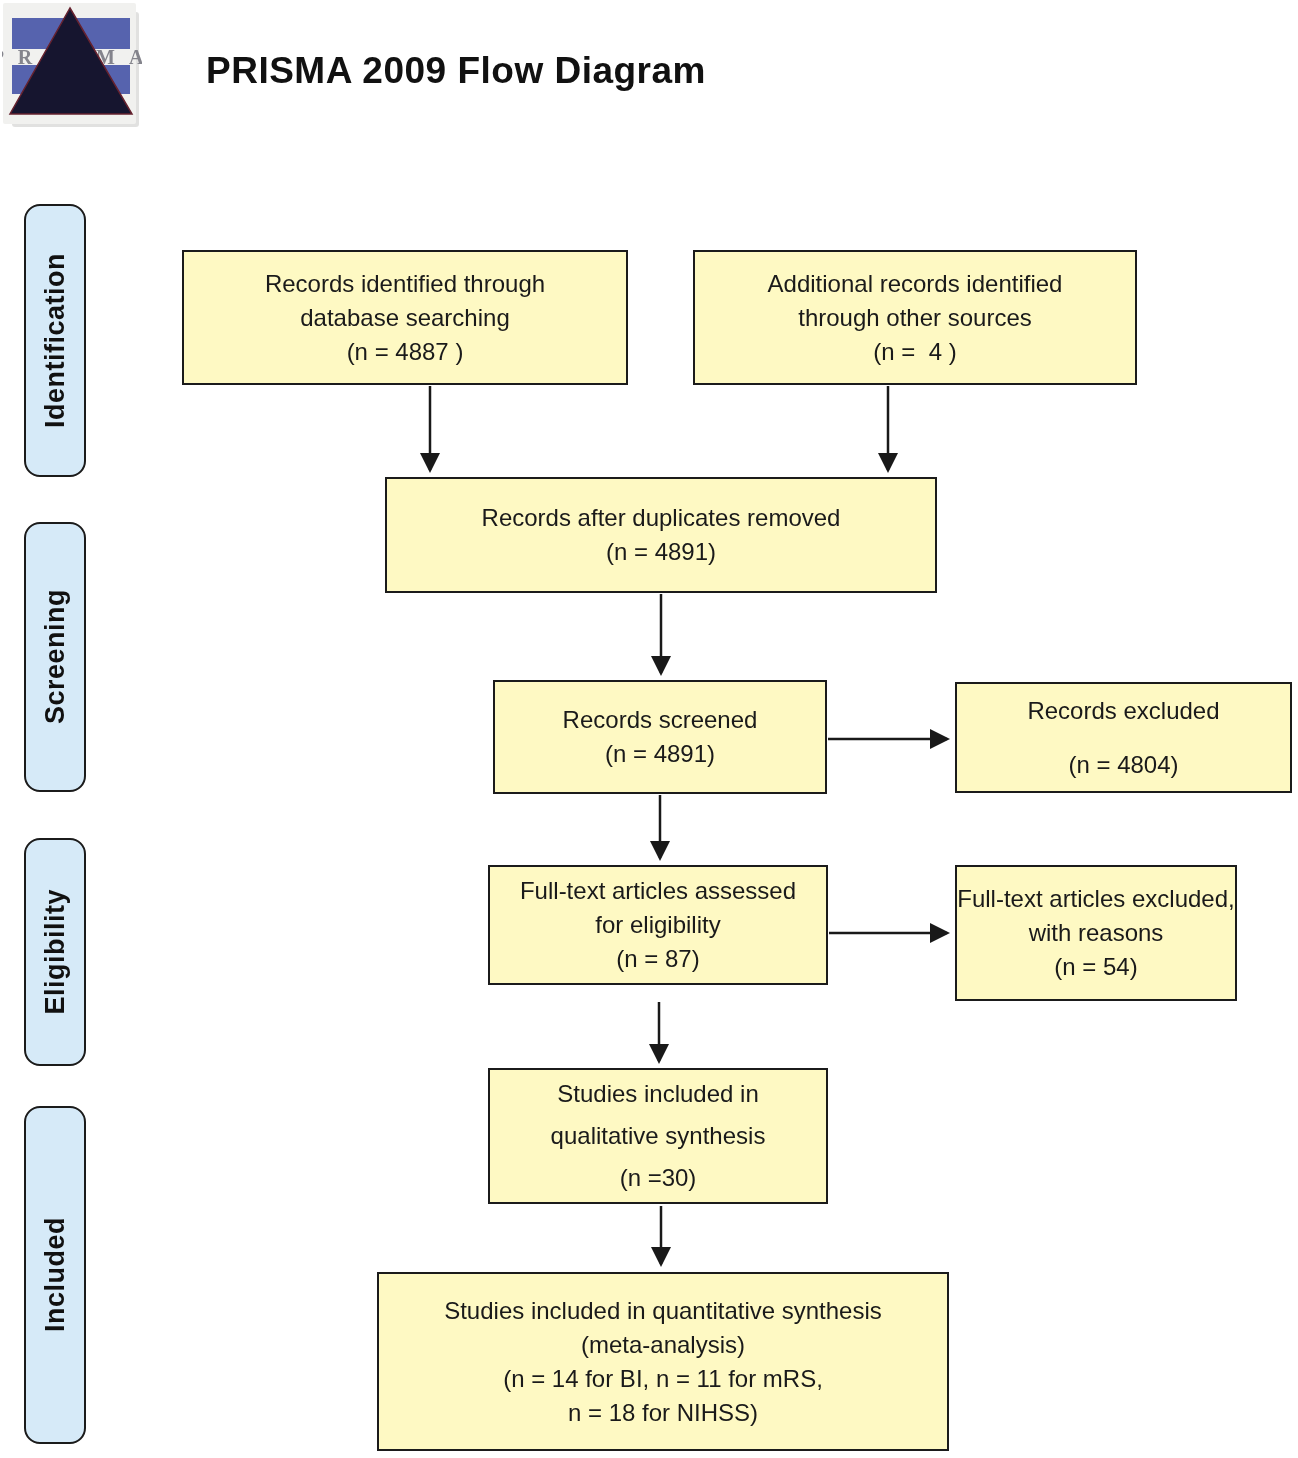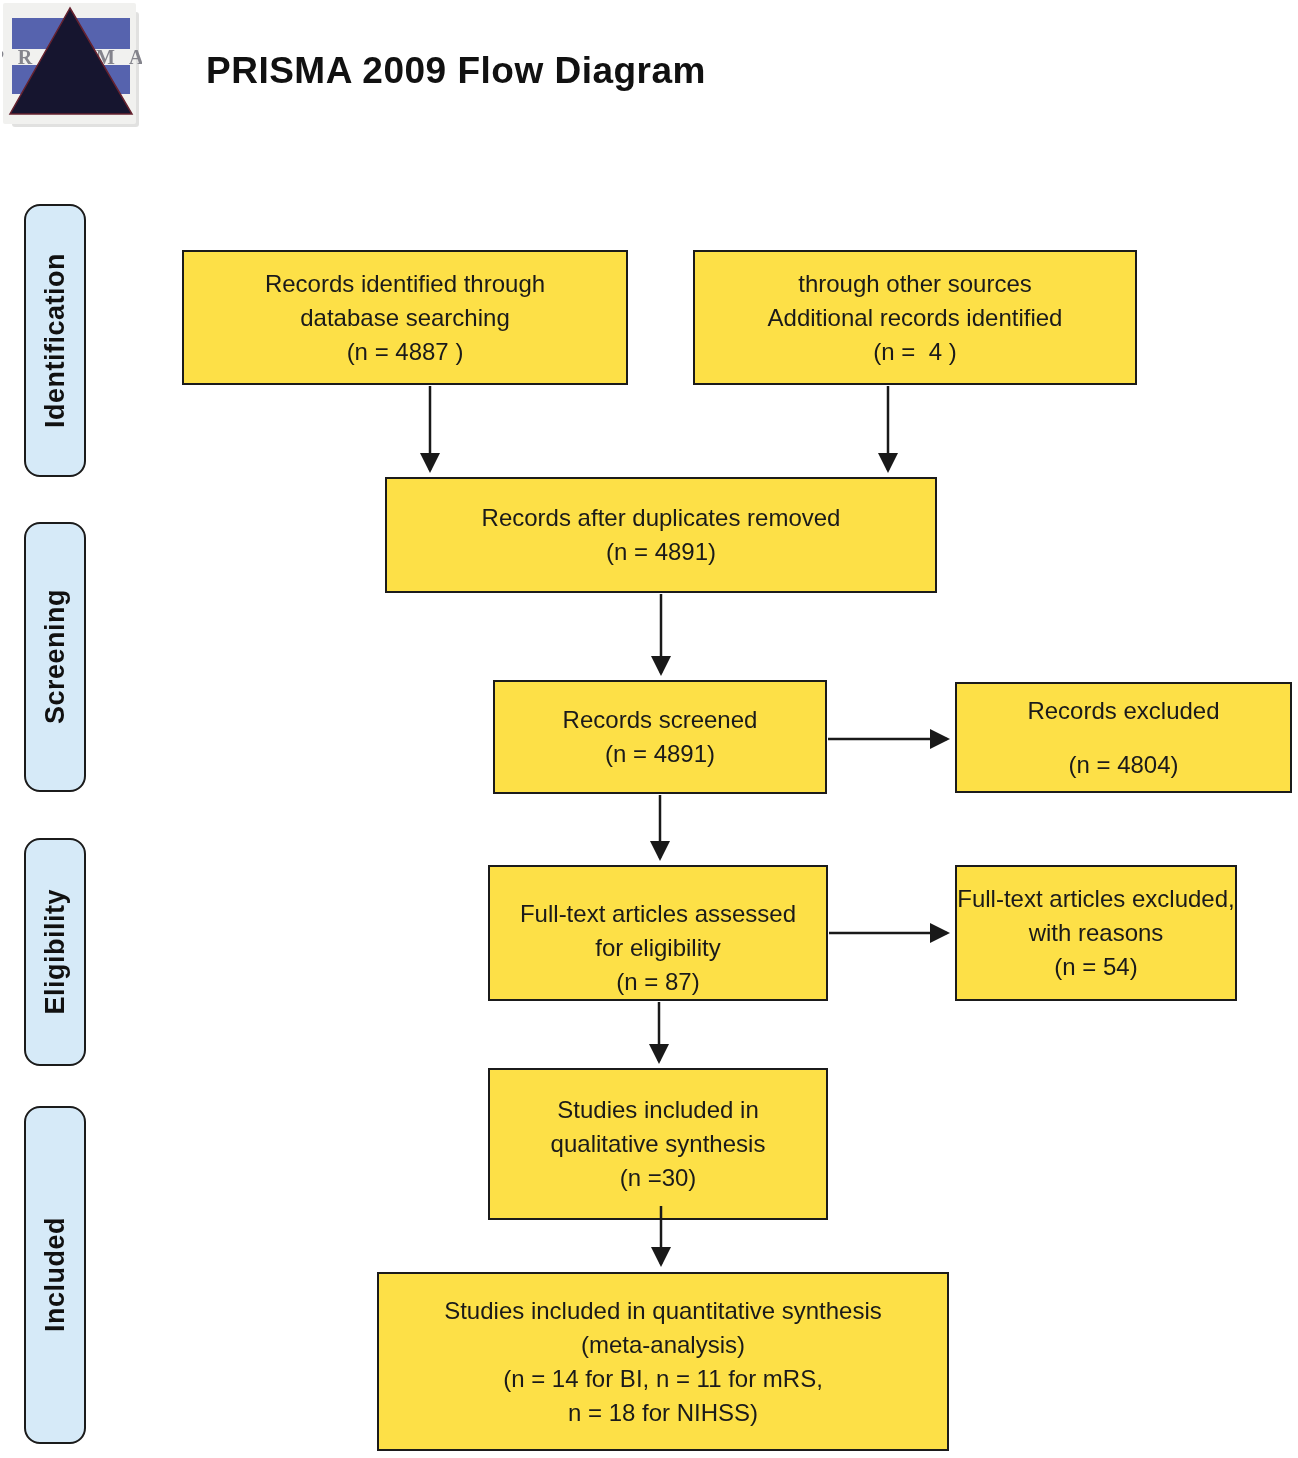"Records identified through" .flowbox { background: #fde047 -> #fef9c3 }
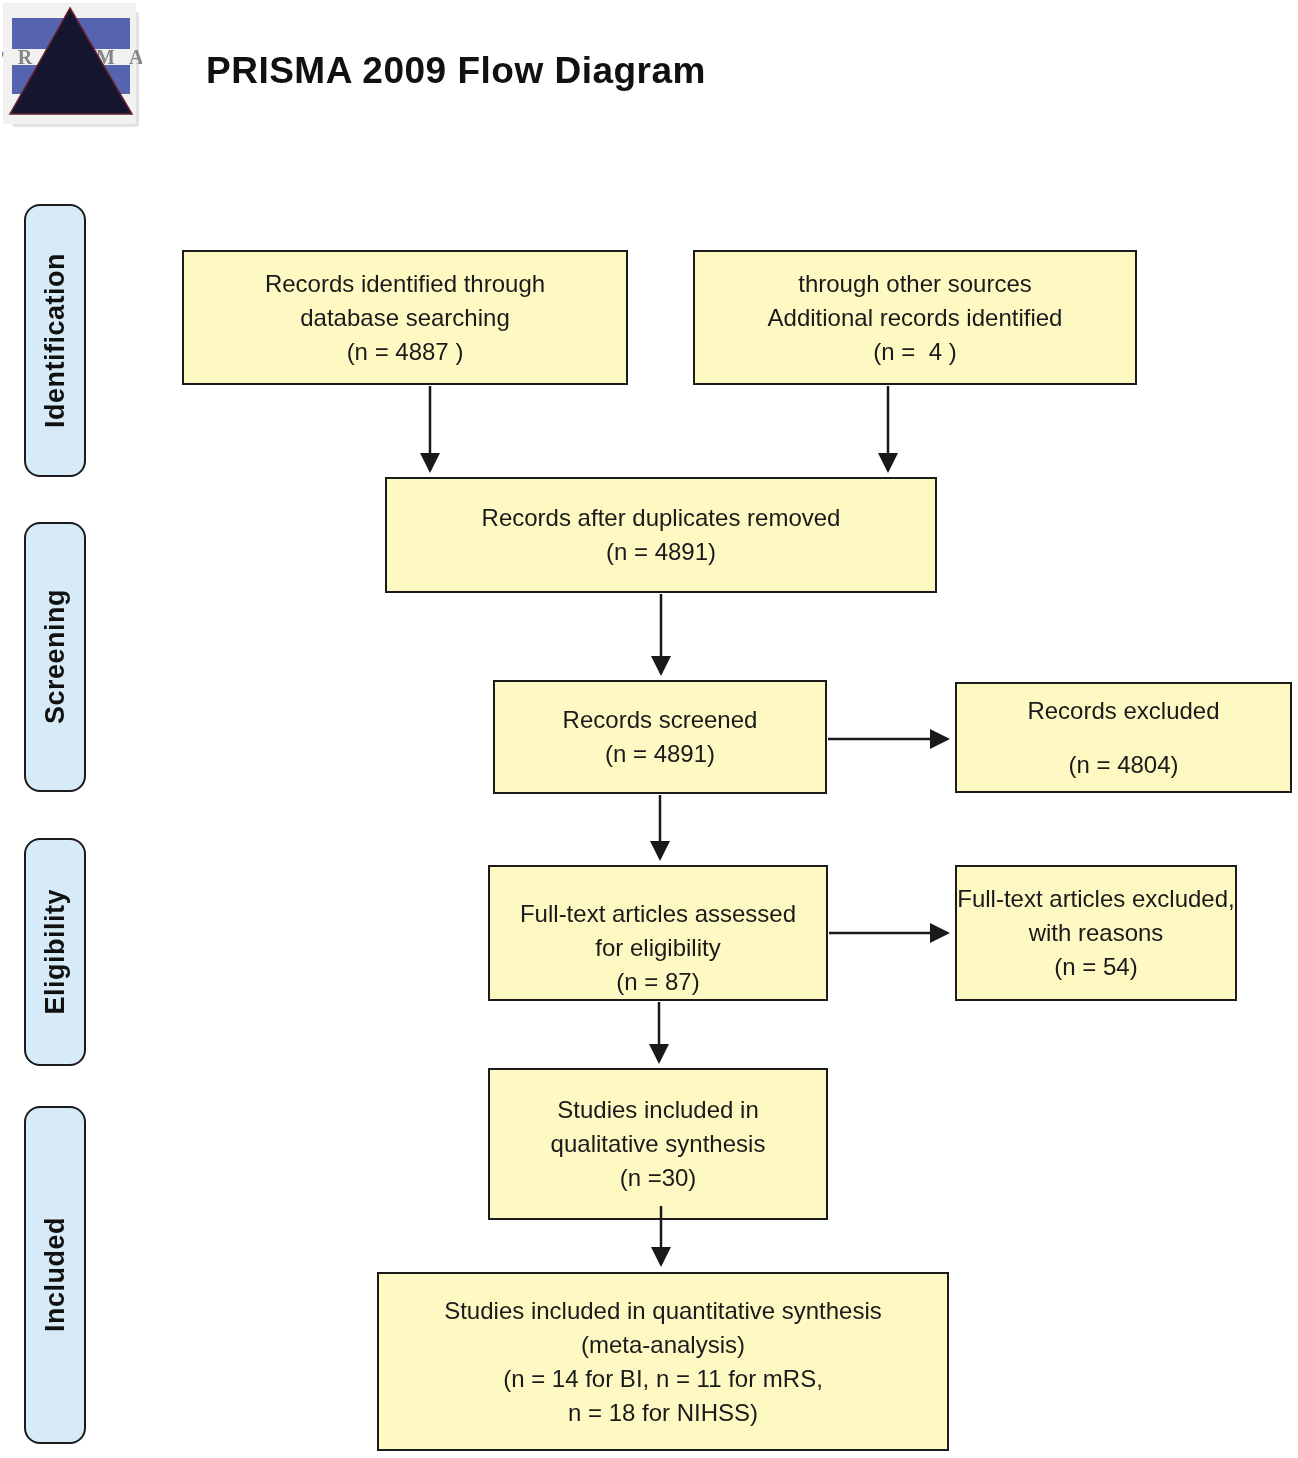"through other sources" div.bl { order: before "Additional records identified" -> after "Additional records identified" }
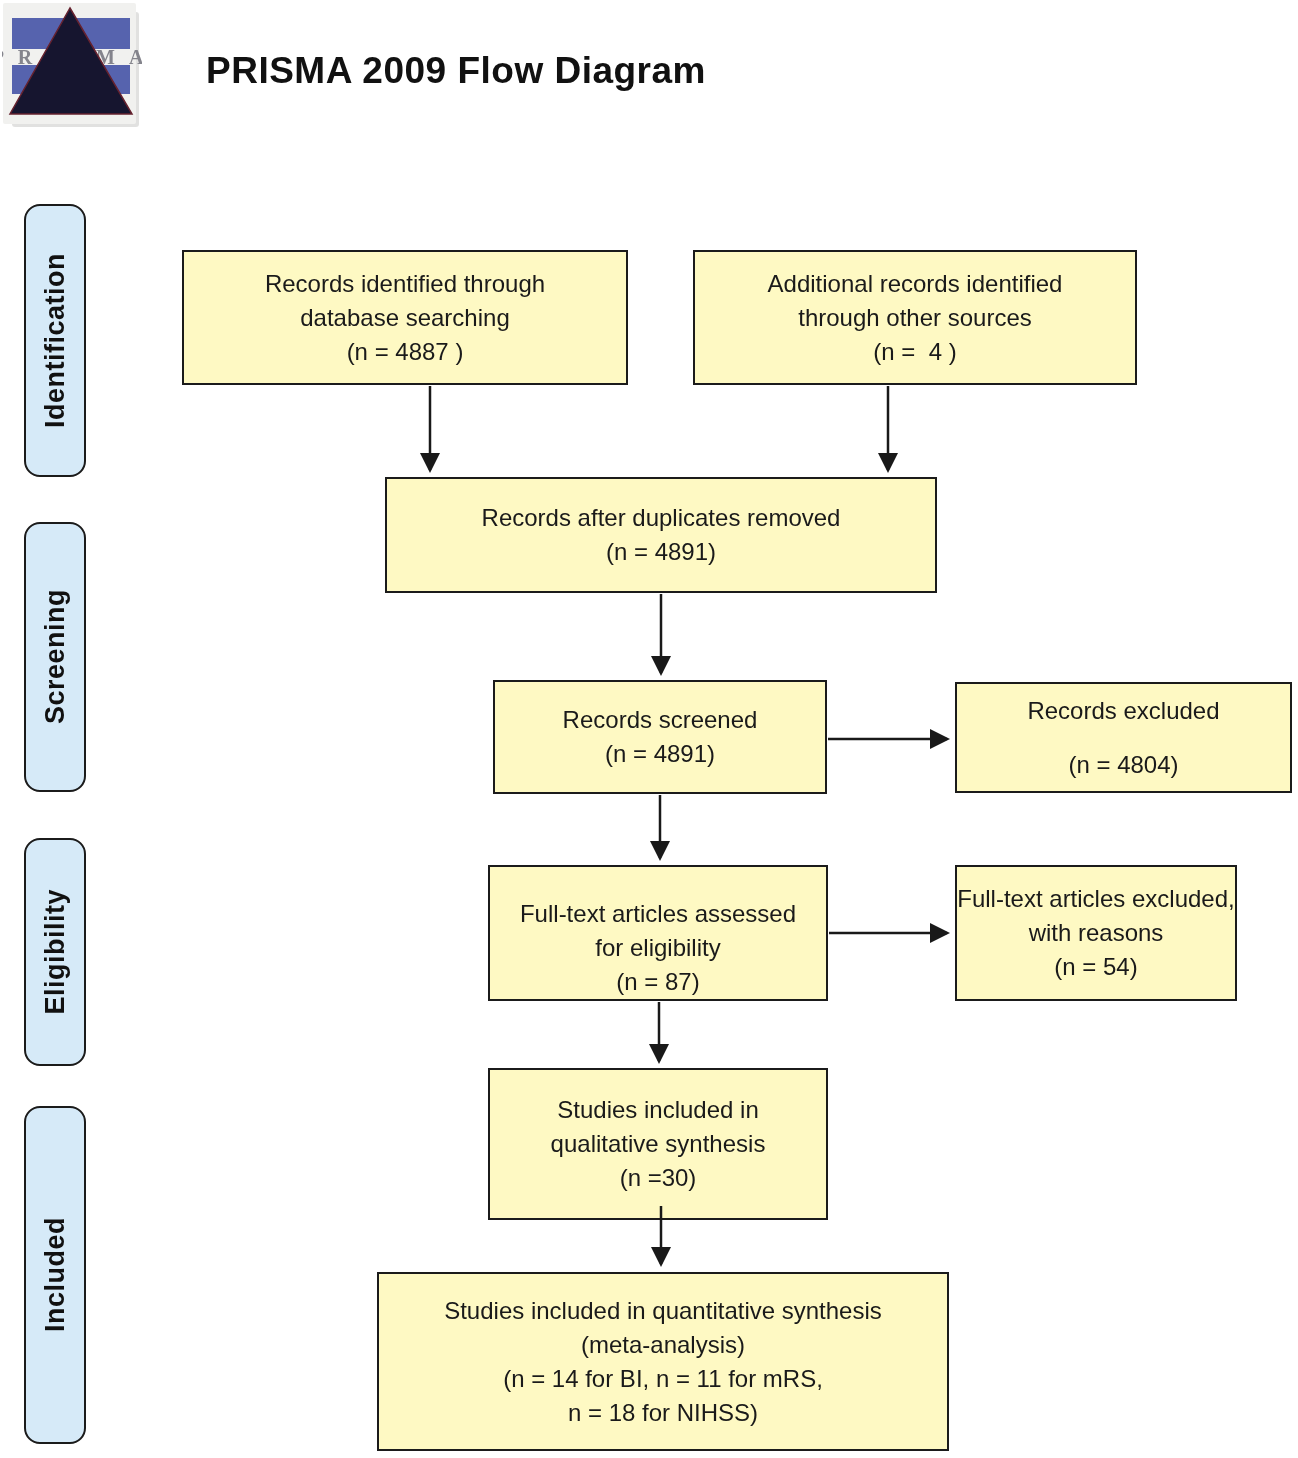"Full-text articles assessed" #box-fulltext { height: 136px -> 120px; justify-content: flex-end -> none }
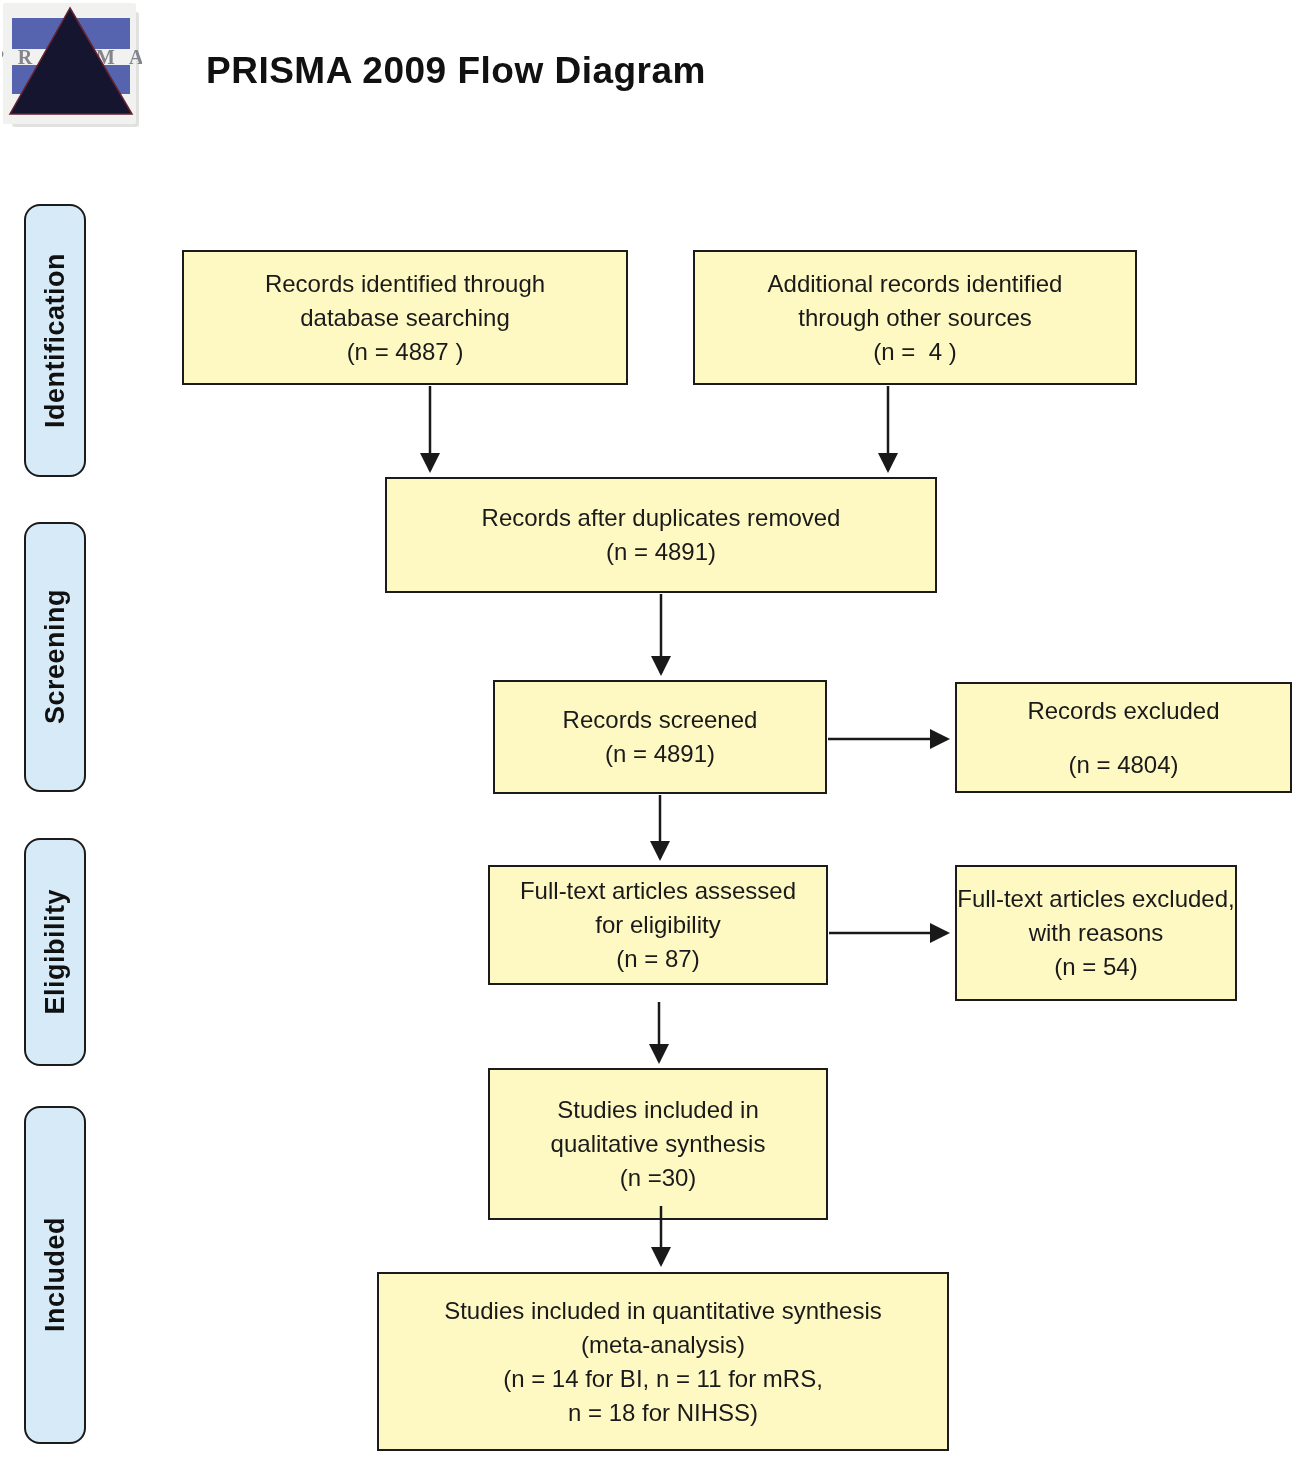"Studies included in" #box-qualitative { gap: none -> 8px; height: 152px -> 136px }
